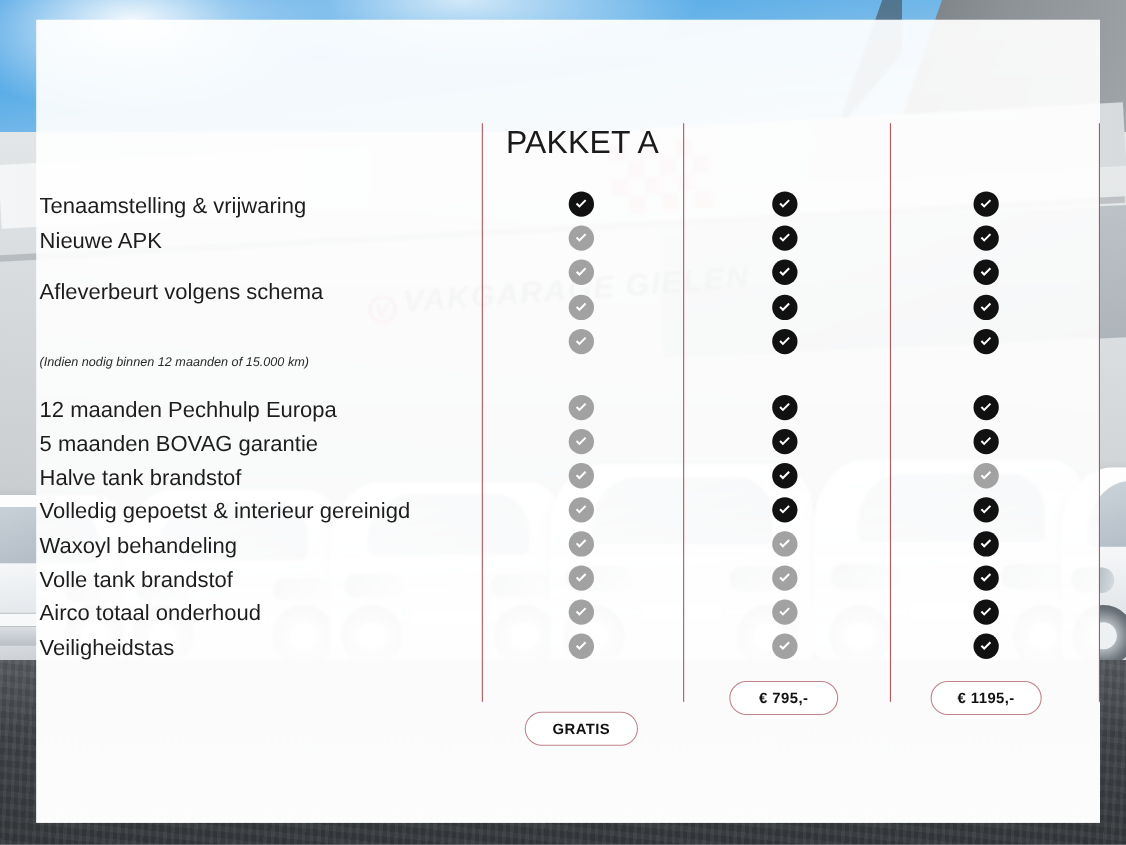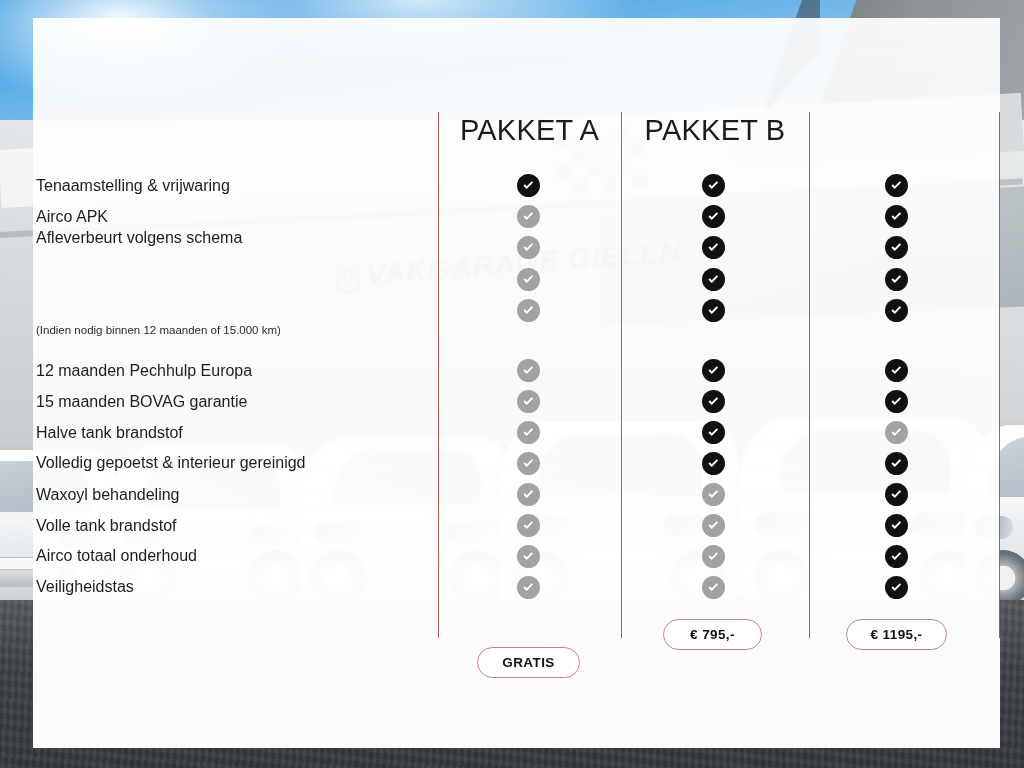"PAKKET B" div.col-head { html: <div>PAKKET B</div> -> none }
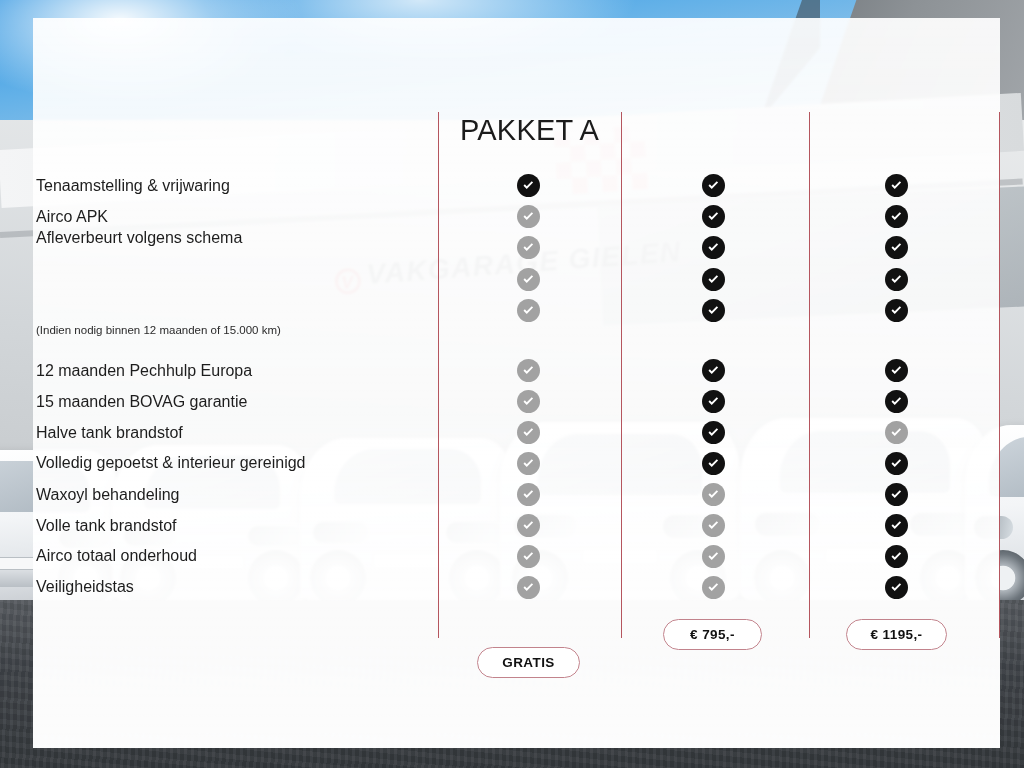"Tenaamstelling & vrijwaring" .feat { font-size: 16px -> 20px }
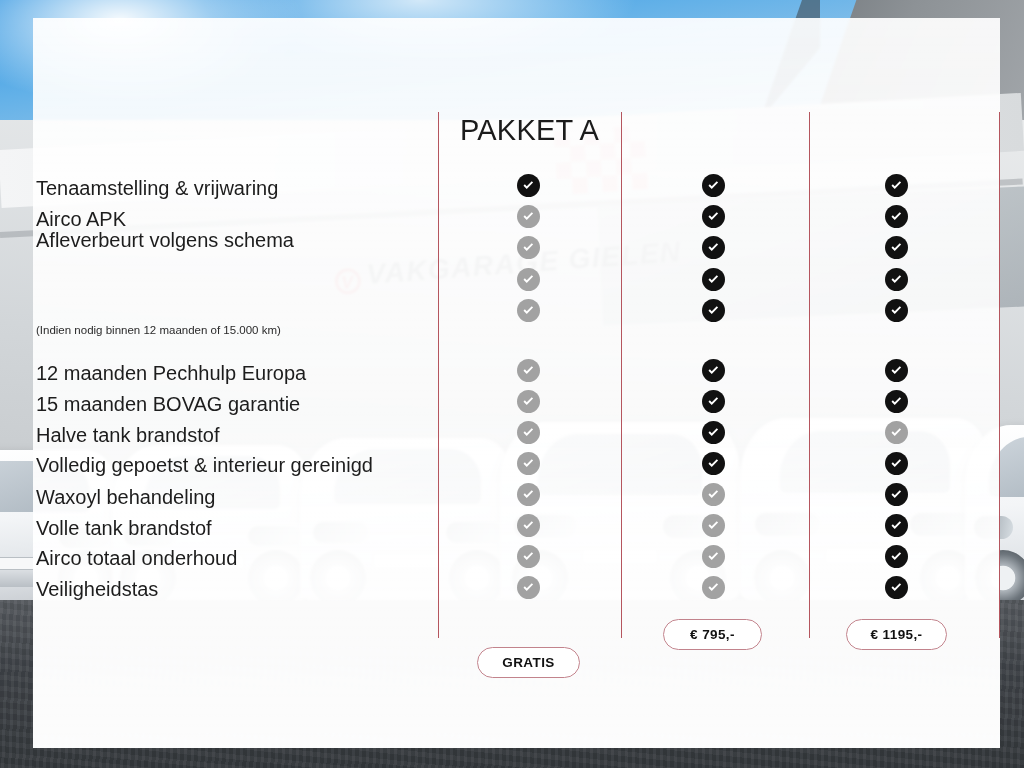"Airco APK" div.feat { text: Airco -> Nieuwe }
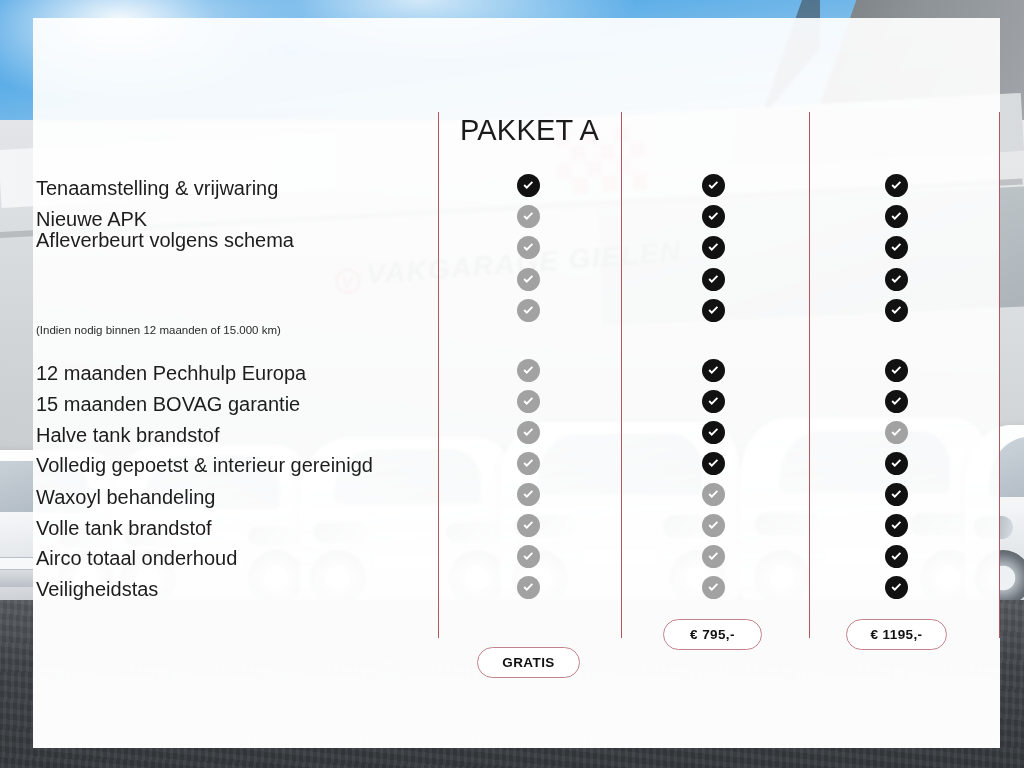"Afleverbeurt volgens schema" div.feat { top: 230px -> 256px }
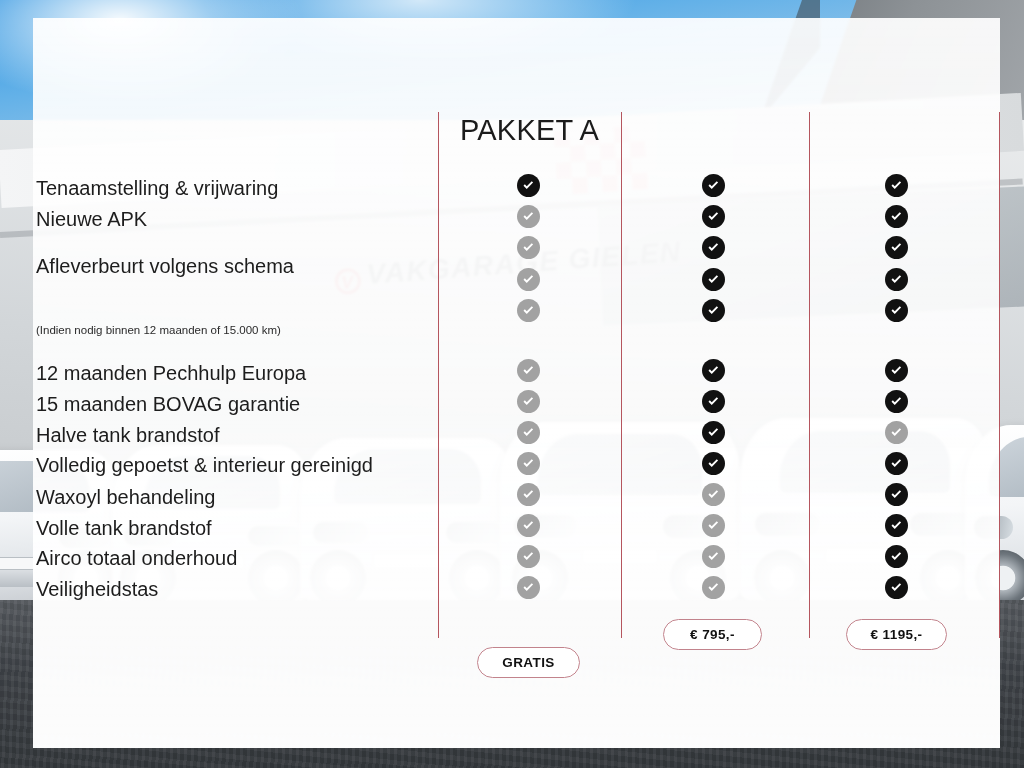"(Indien nodig binnen 12 maanden" .feat-note { font-style: none -> italic }
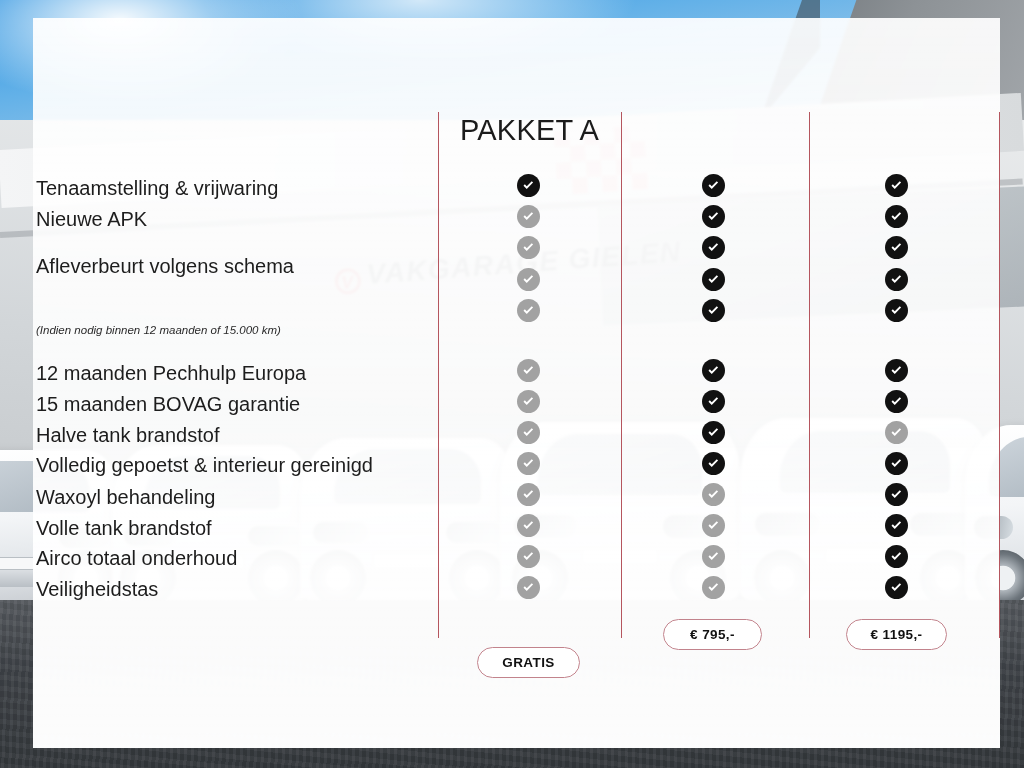"15 maanden BOVAG garantie" div.feat { text: 15 -> 5 }
